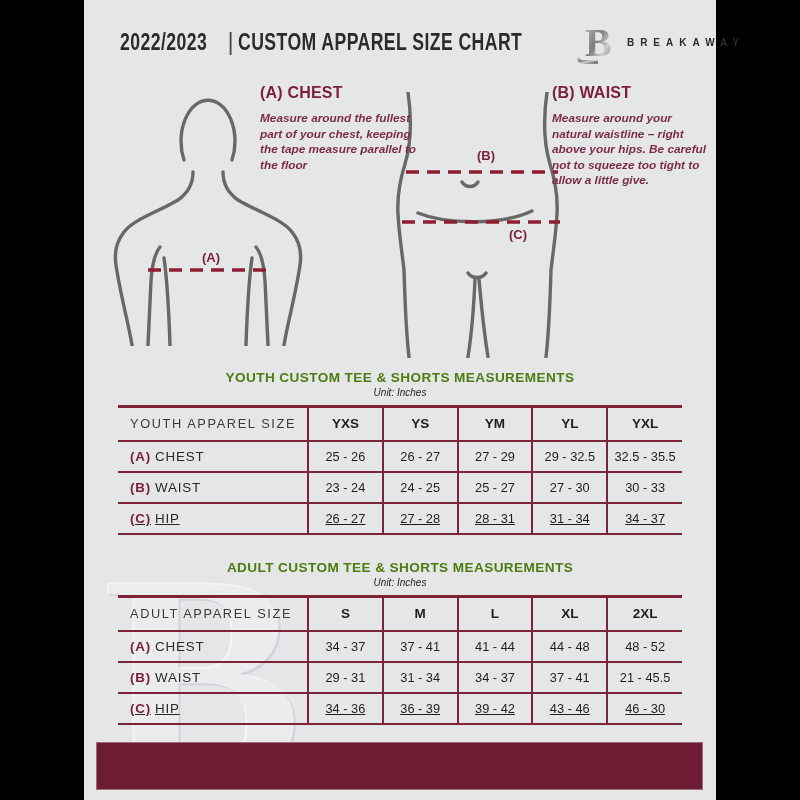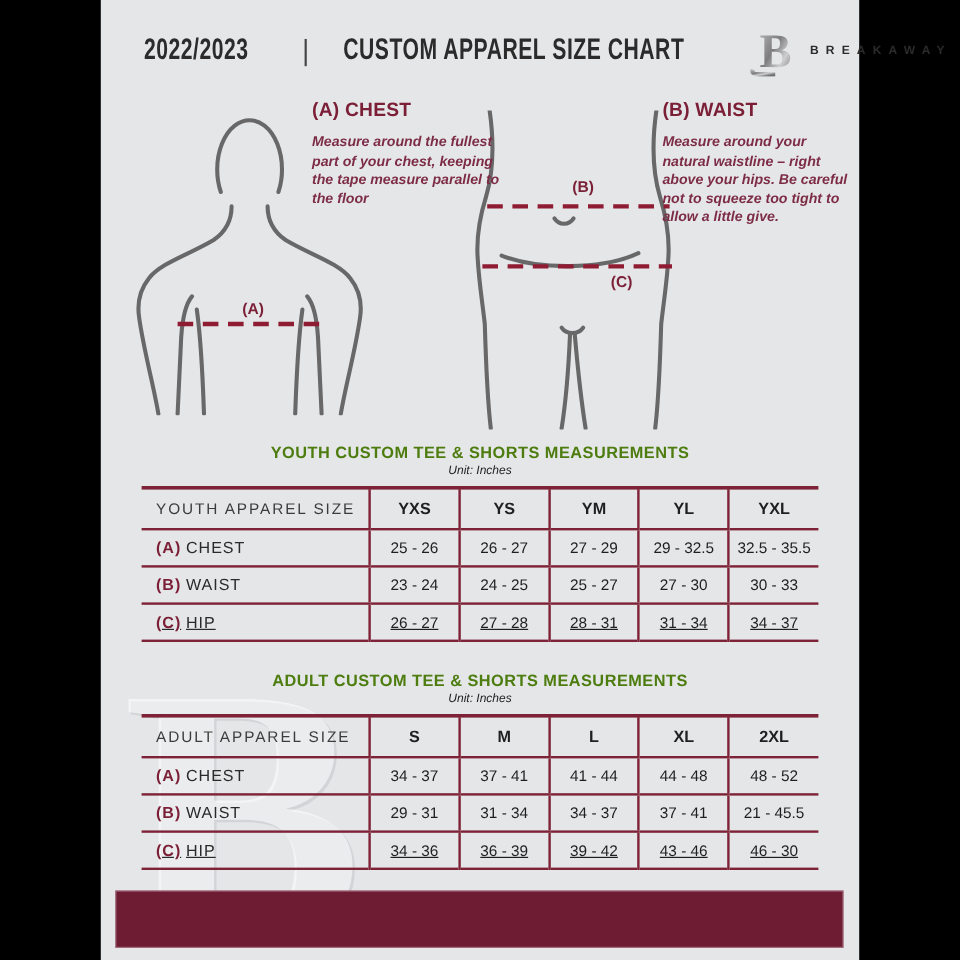"2022/2023" .header-left { gap: 28px -> 4px }
